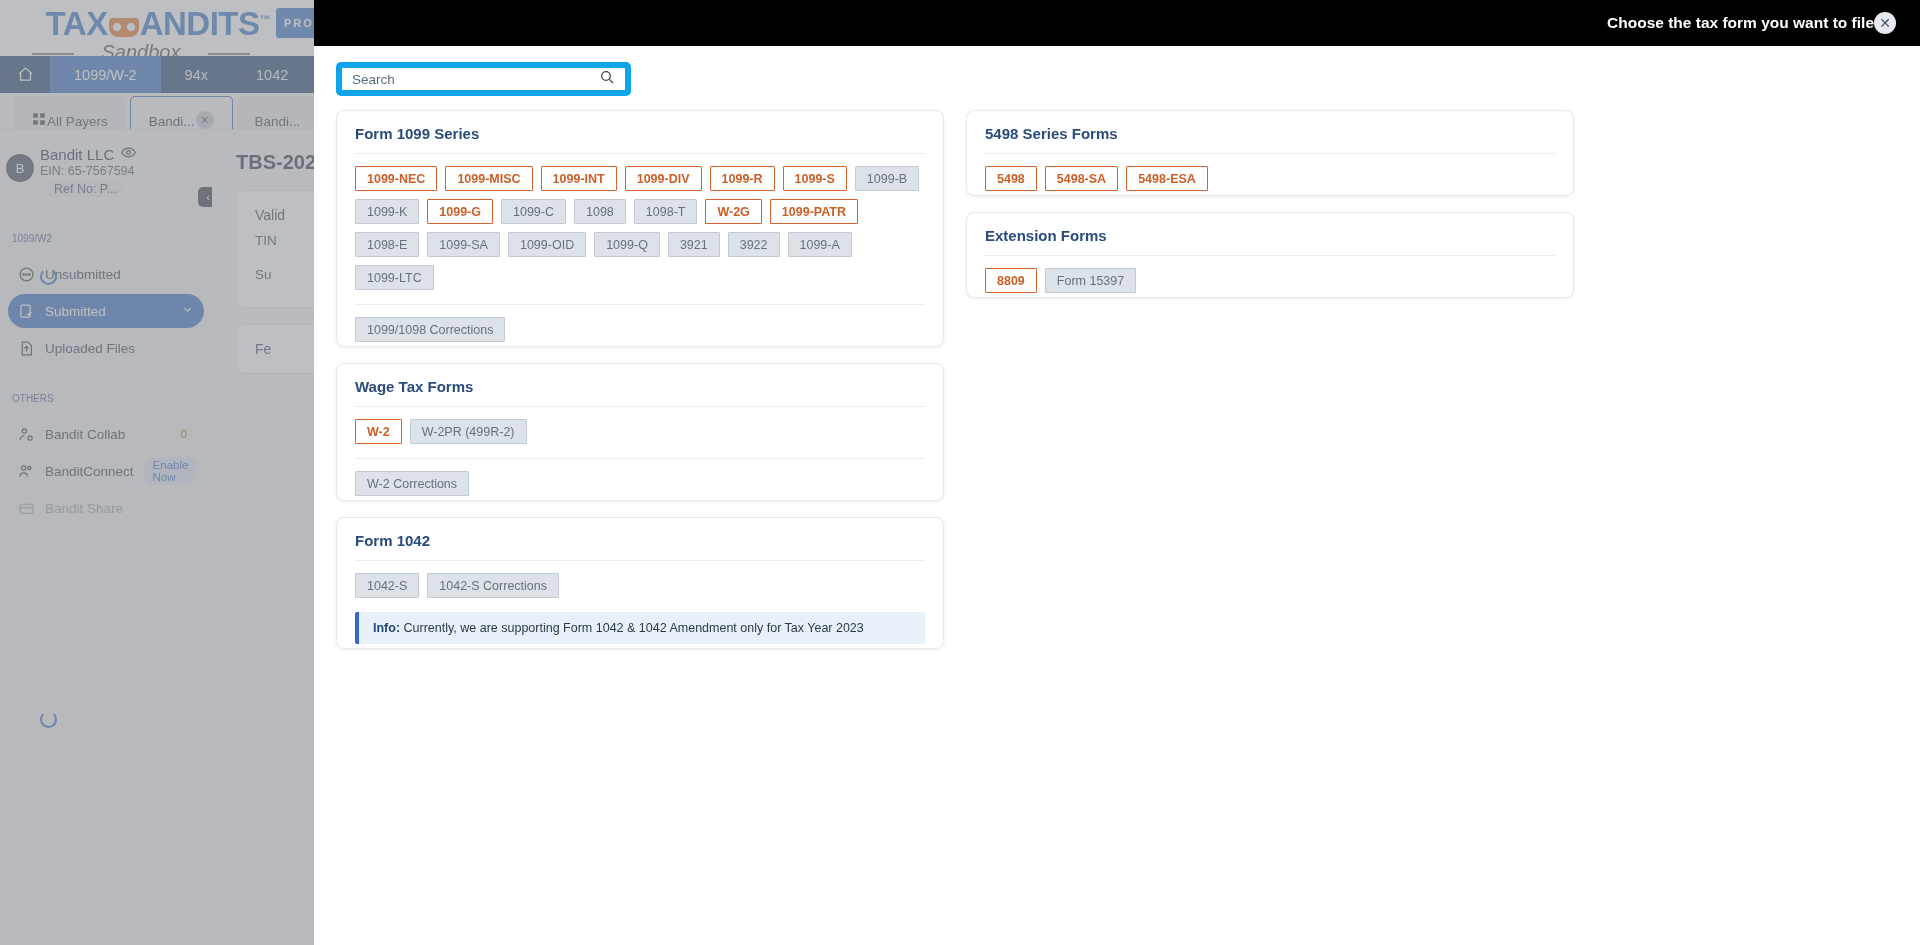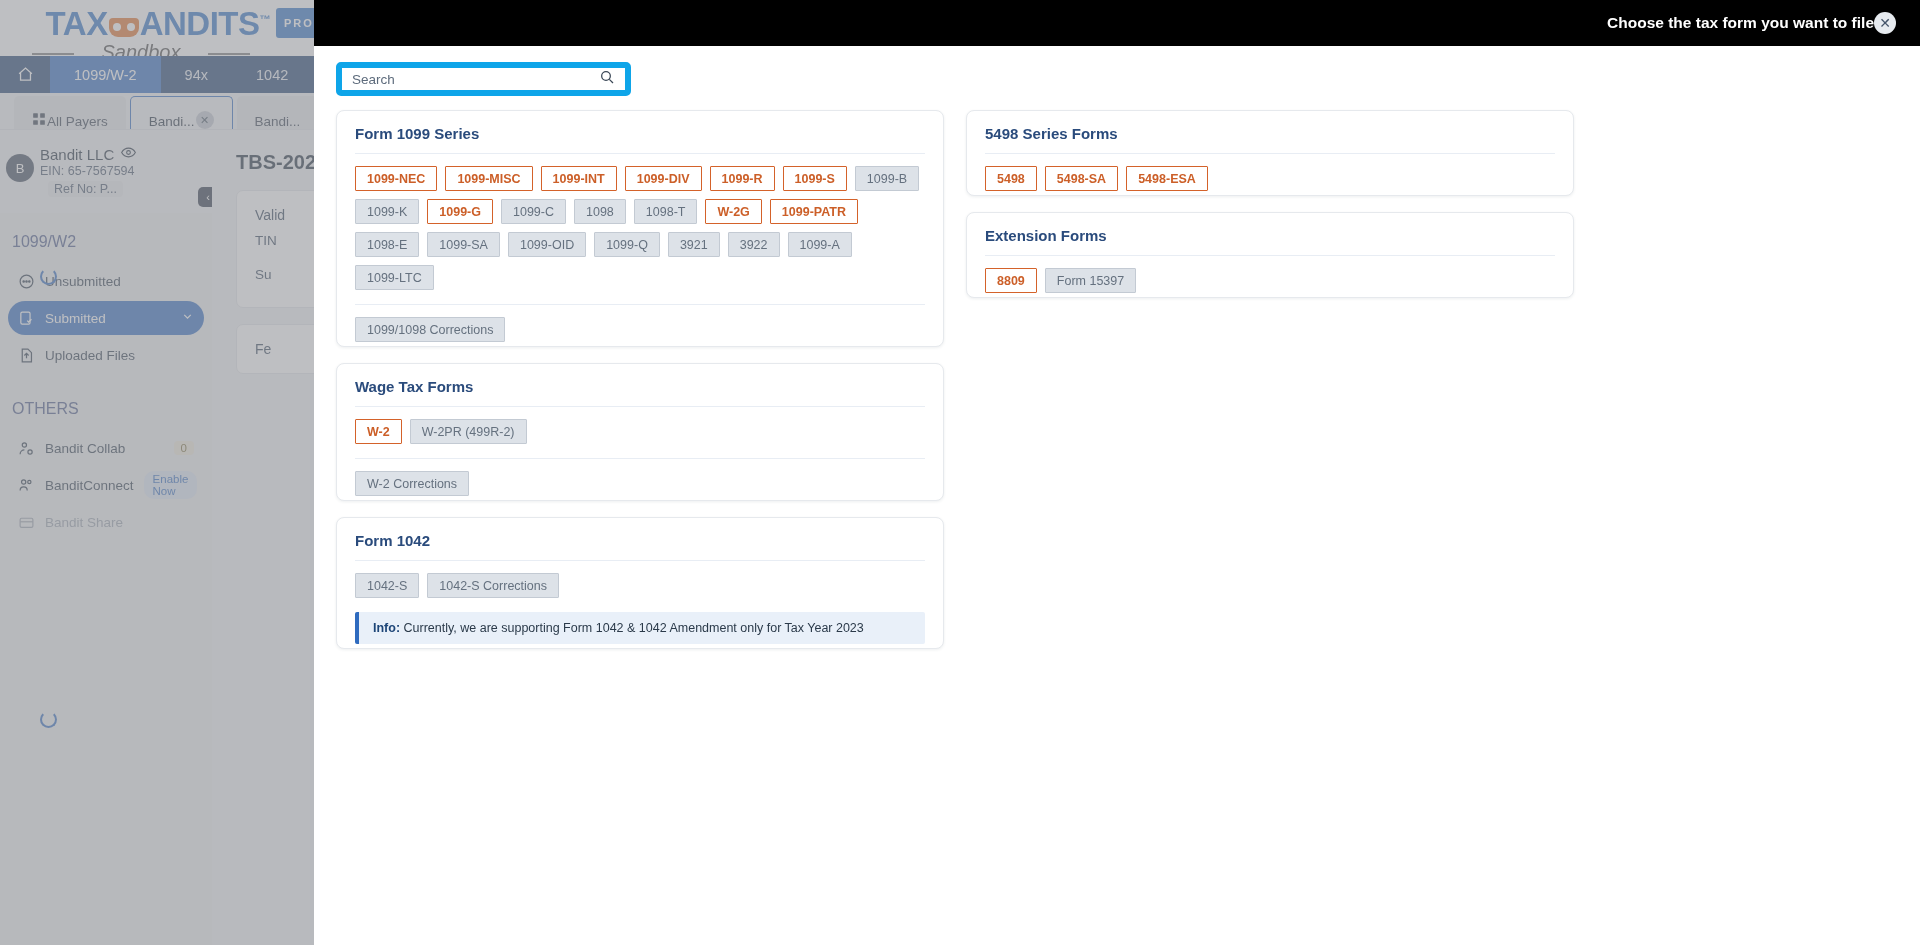"1099/W2" .side-head { font-size: 16px -> 10px }
